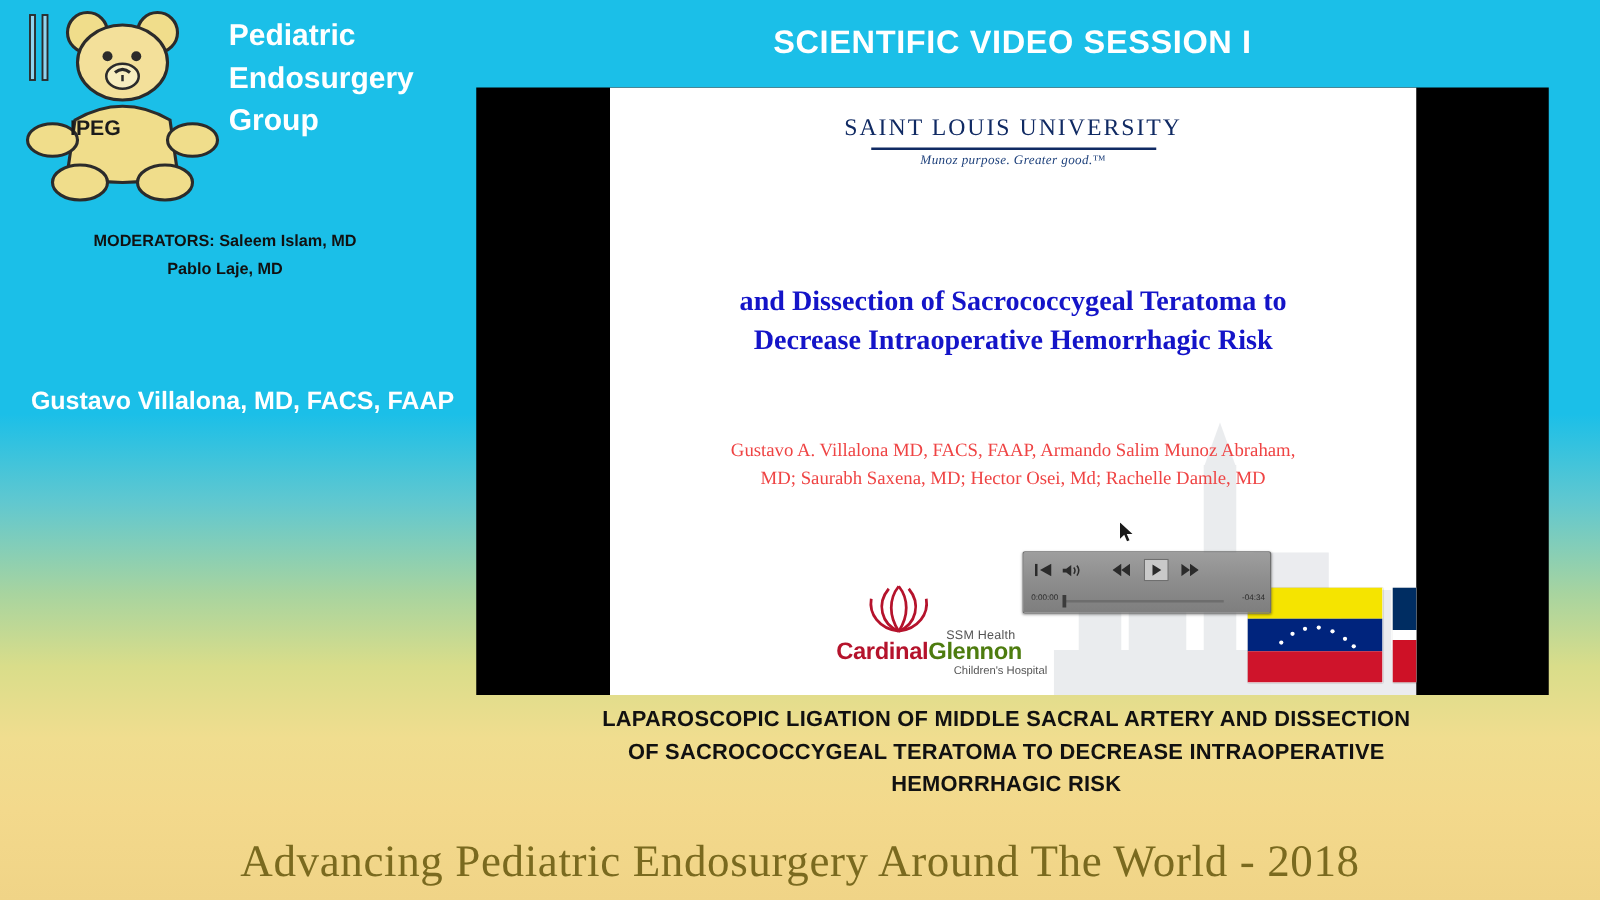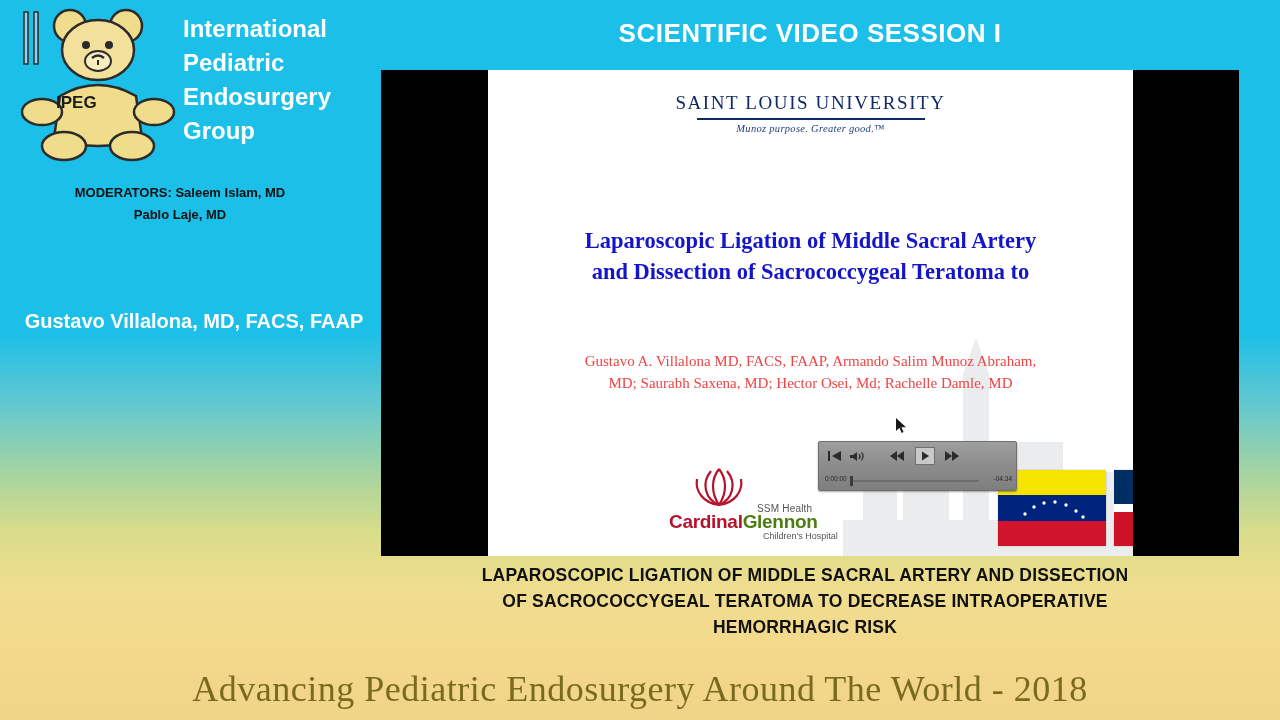"International" div { html: <div>International</div> -> none }
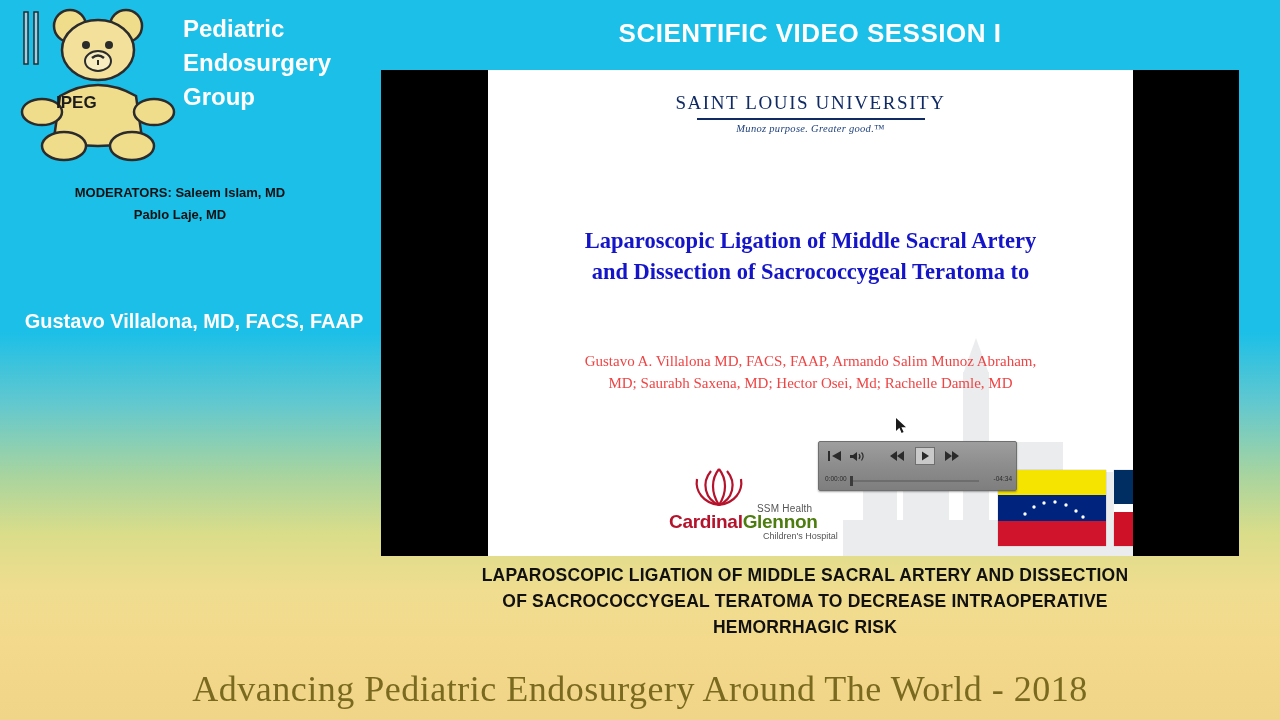"Laparoscopic Ligation of Middle Sacral Artery" div { html: <div>Laparoscopic Ligation of Middle Sacral Artery</div> -> none }
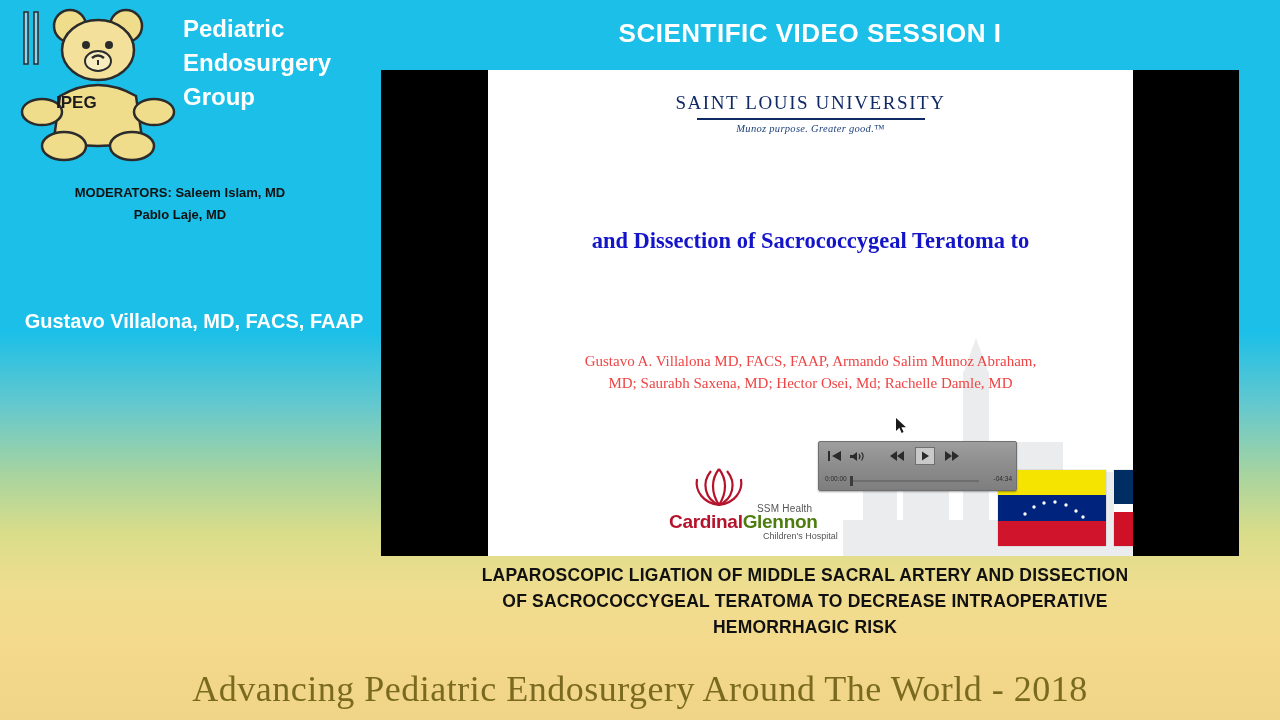"Decrease Intraoperative Hemorrhagic Risk" div { html: none -> <div>Decrease Intraoperative Hemorrhagic Risk</div> }
